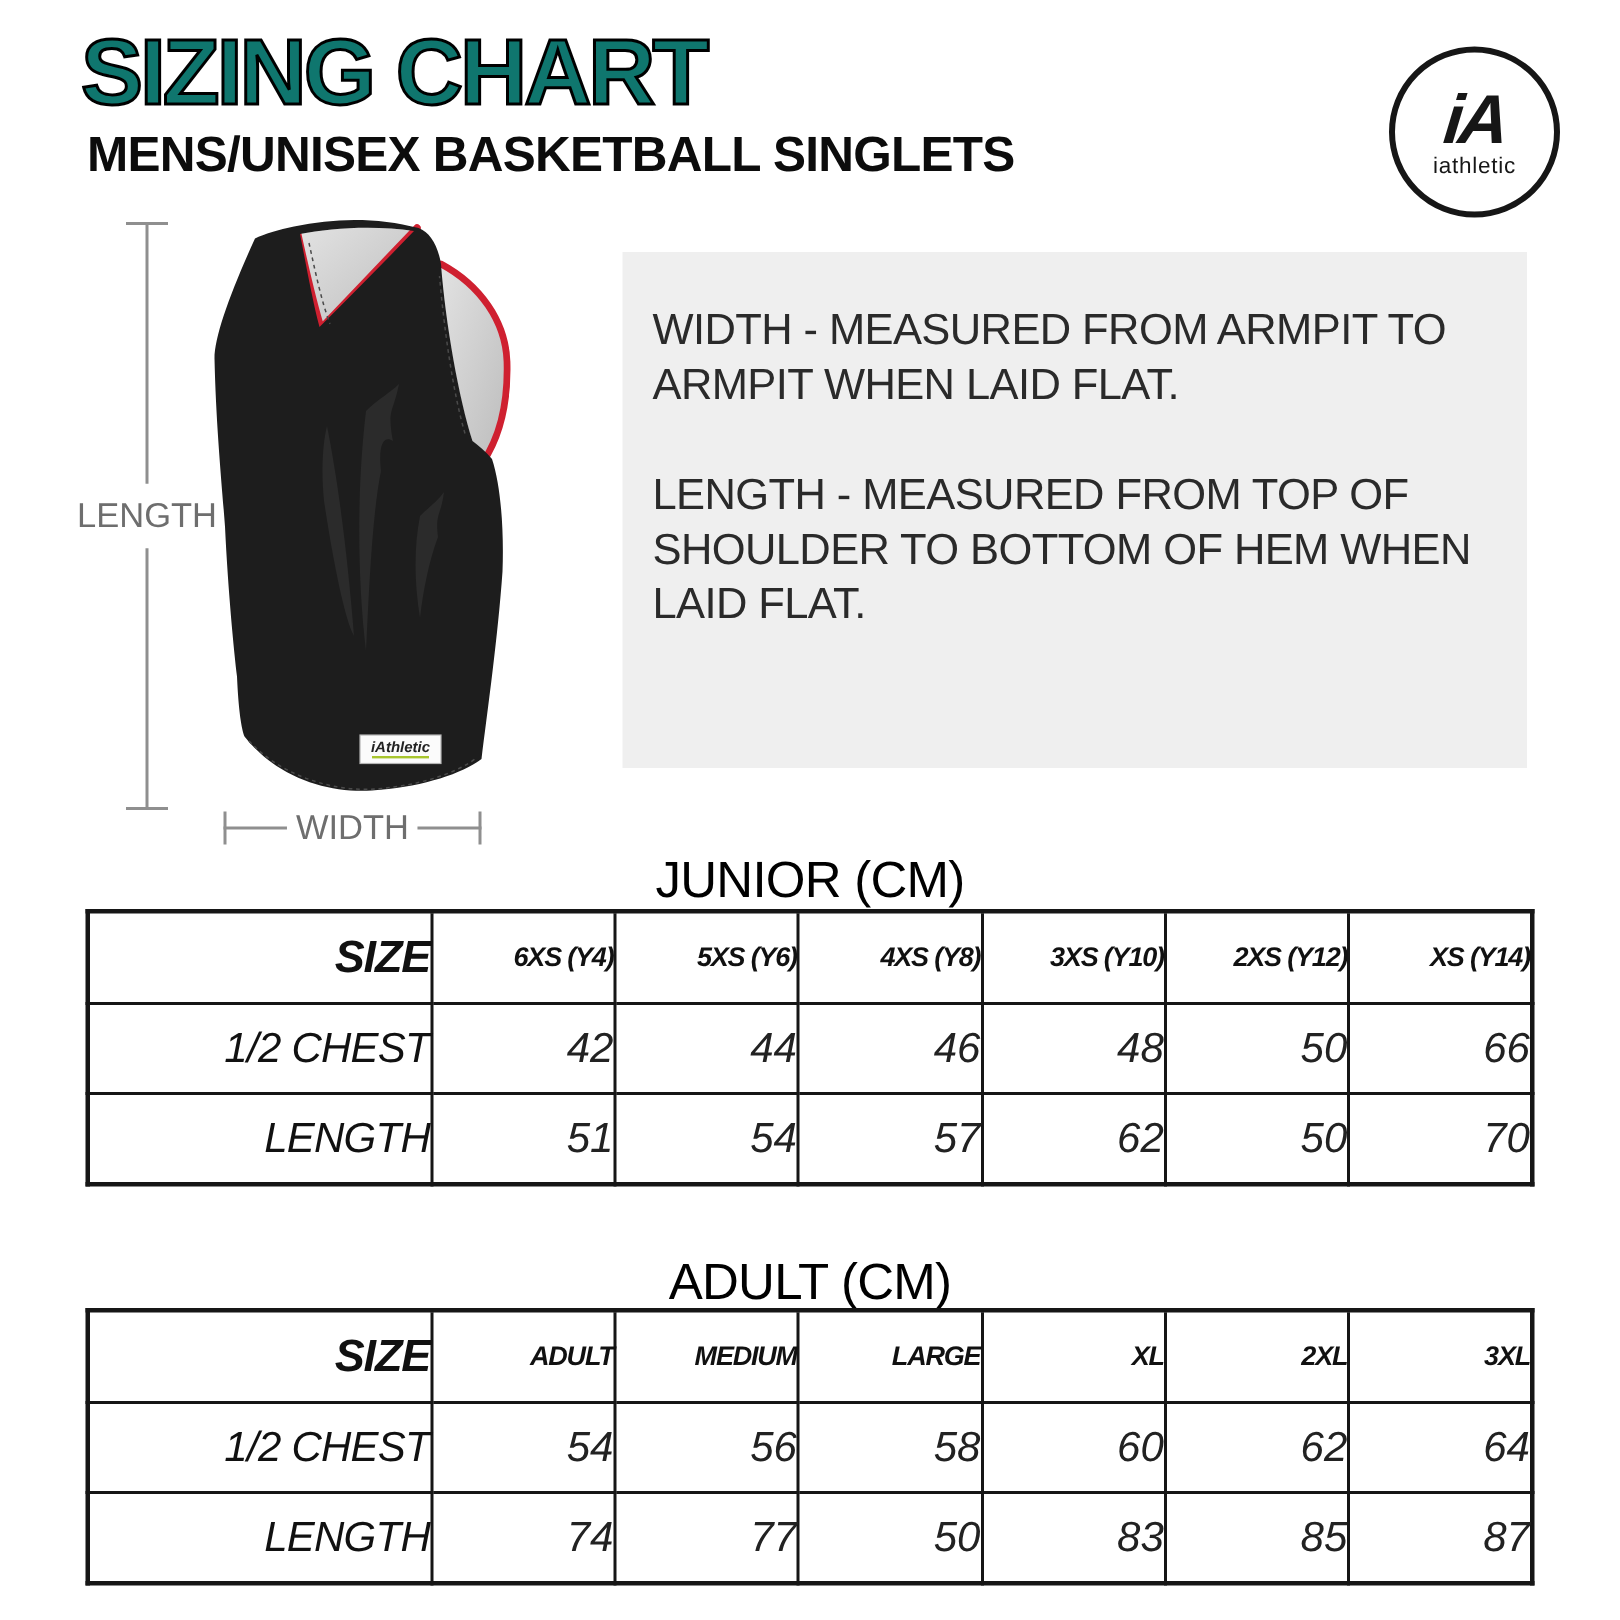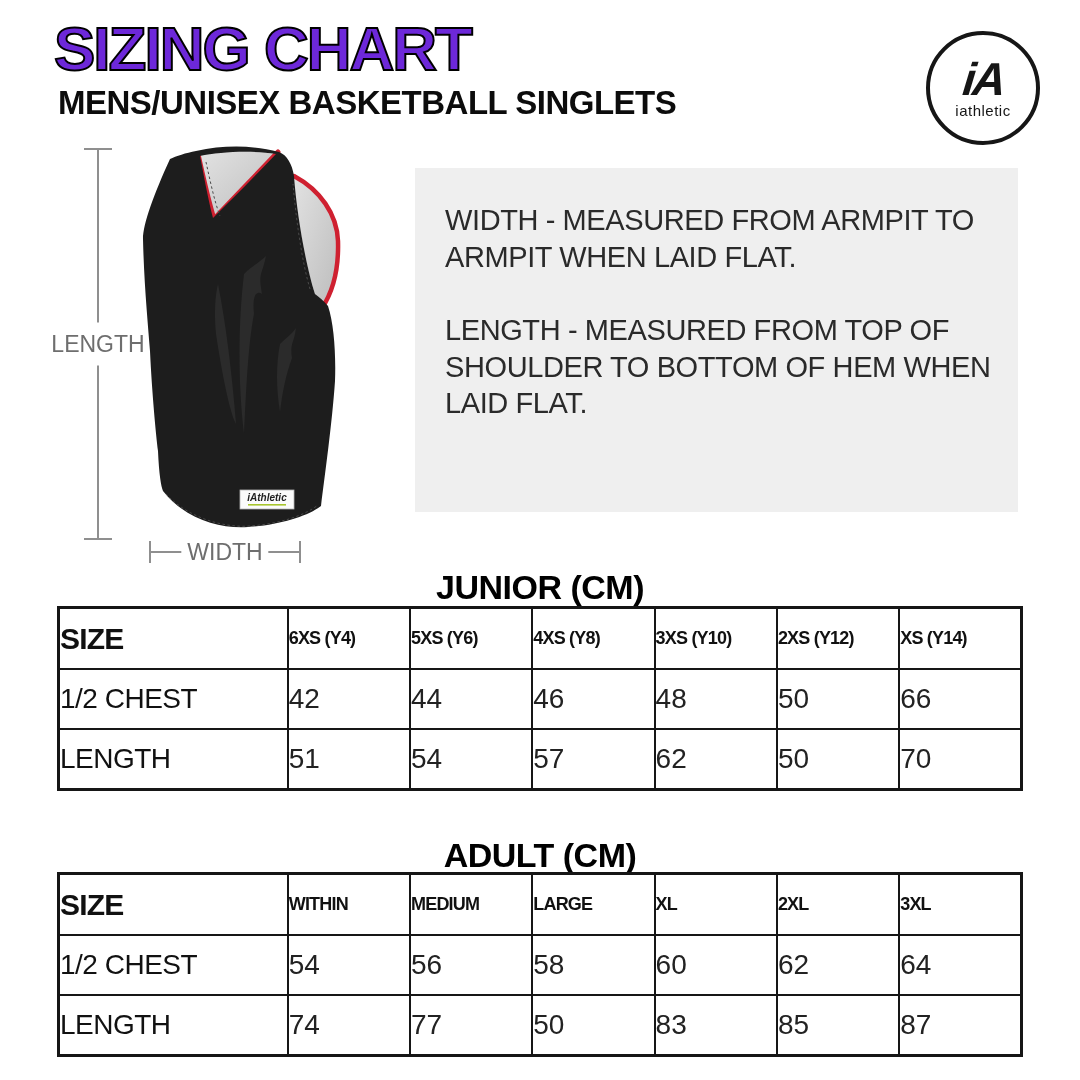"SIZING CHART" .title { color: #6d28d9 -> #0f766e }
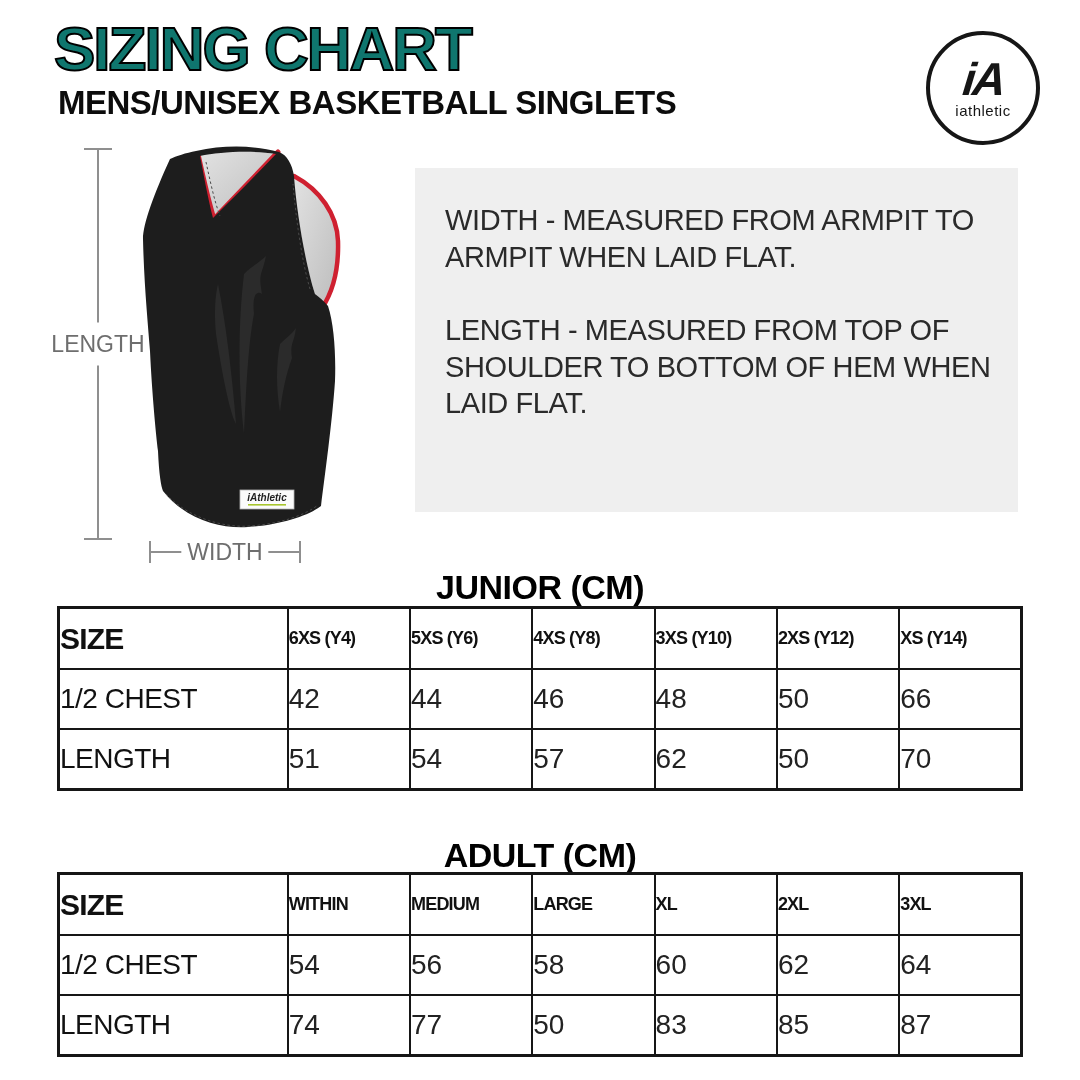"WIDTH - MEASURED FROM ARMPIT" .infobox { padding: 34px 26px 0 30px -> 34px 26px 0 20px }
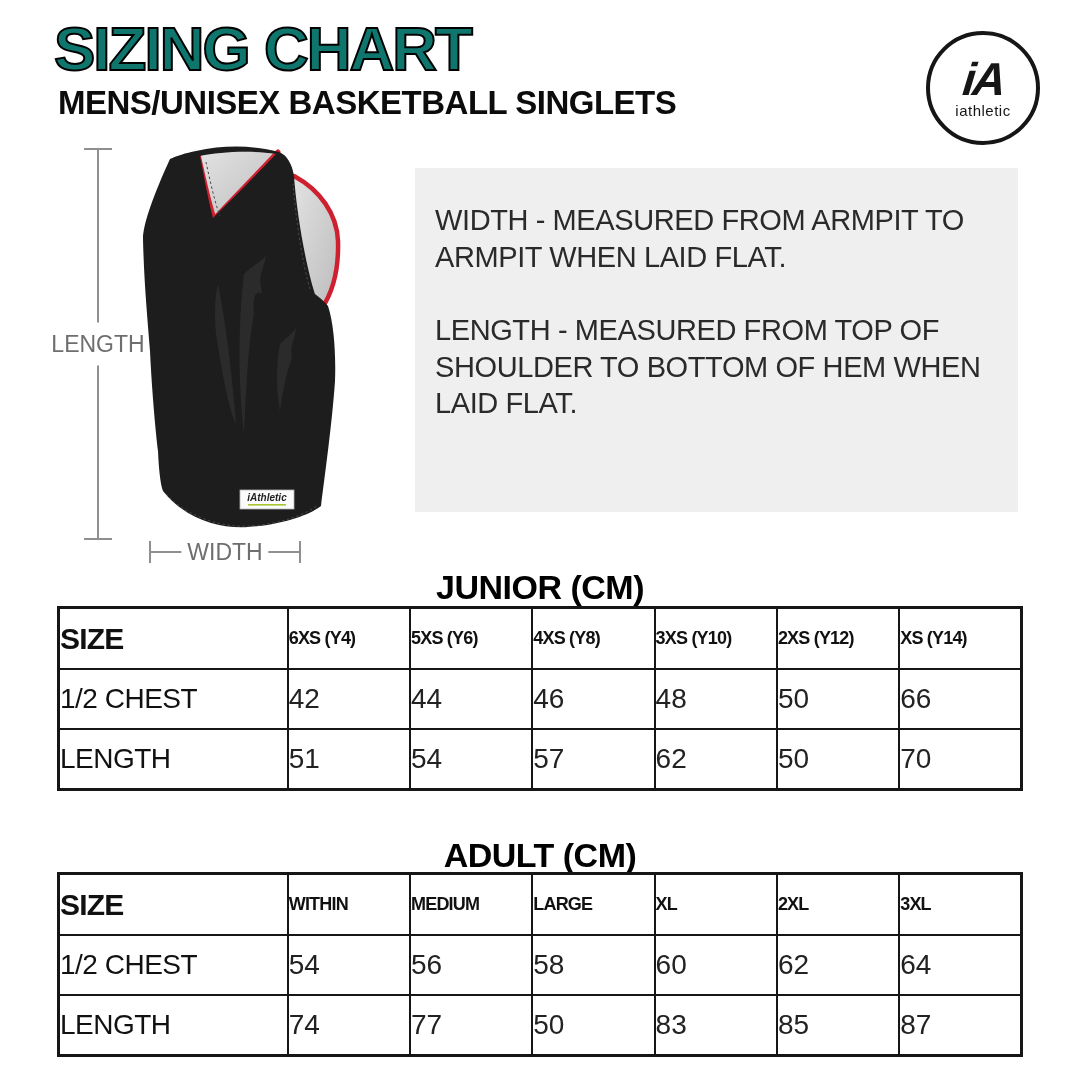"WIDTH" .wid-wrap { width: 152px -> 172px }
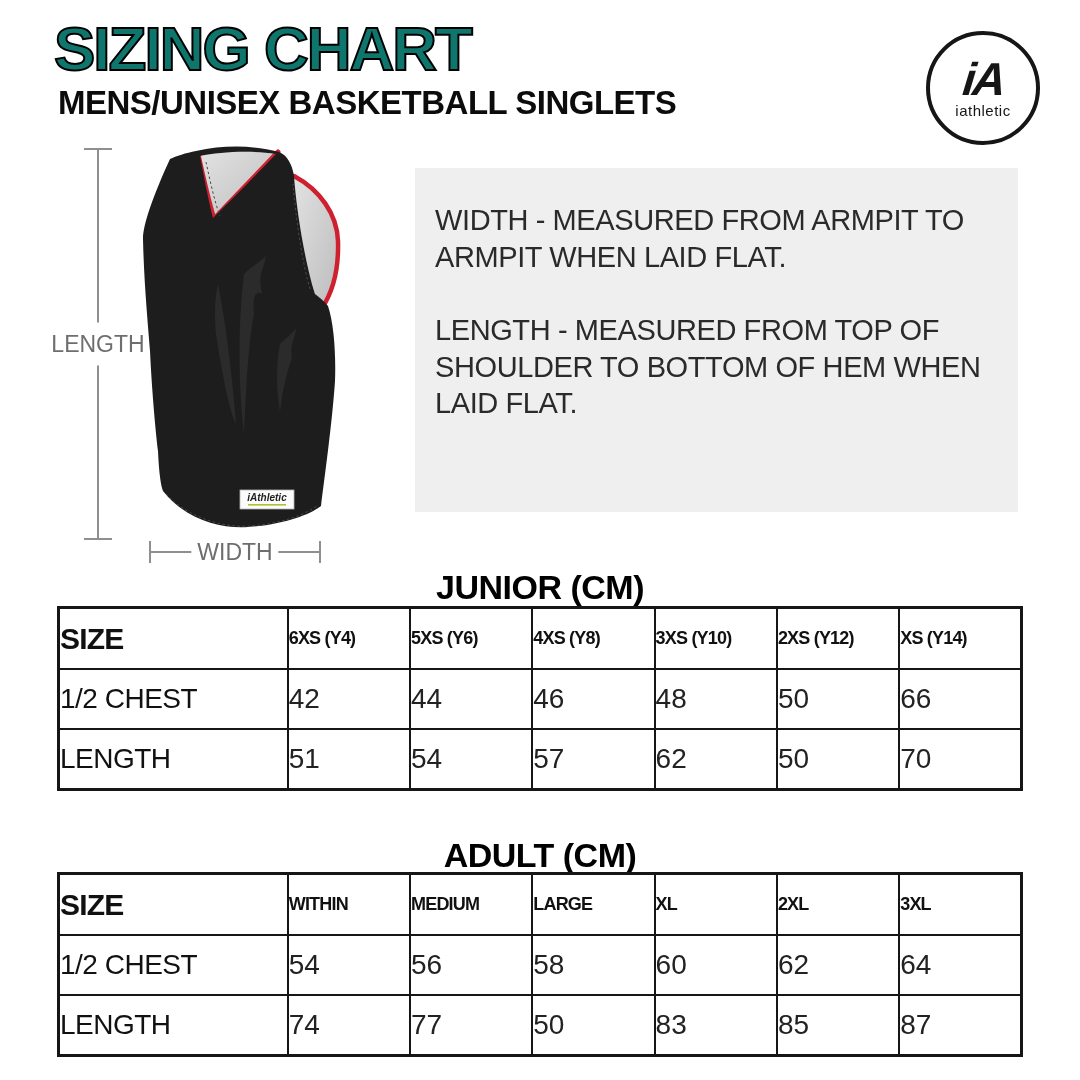"JUNIOR (CM)" .tbl-title { font-weight: bold -> normal }
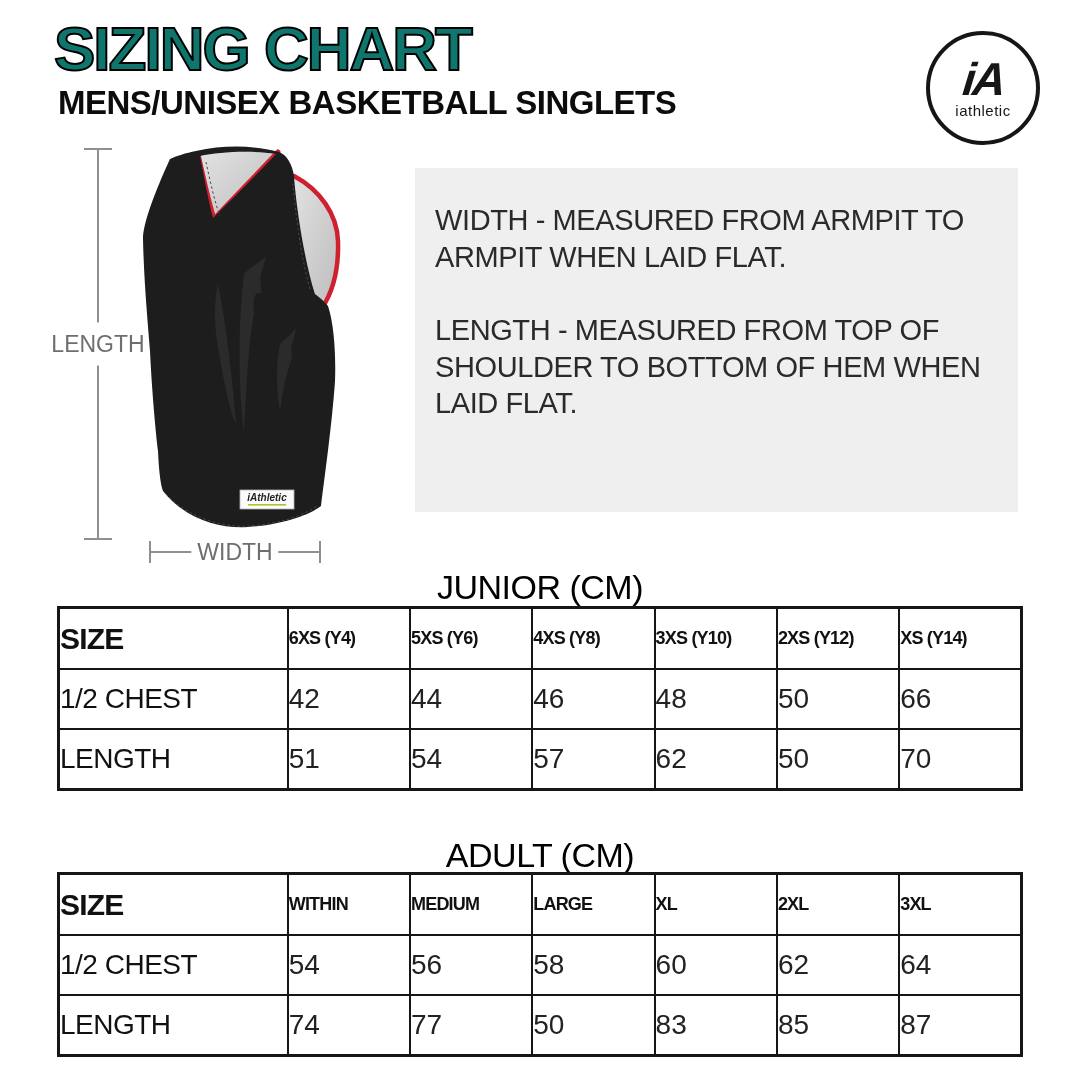"SIZE" table.size-table td { font-style: none -> italic; text-align: left -> right }
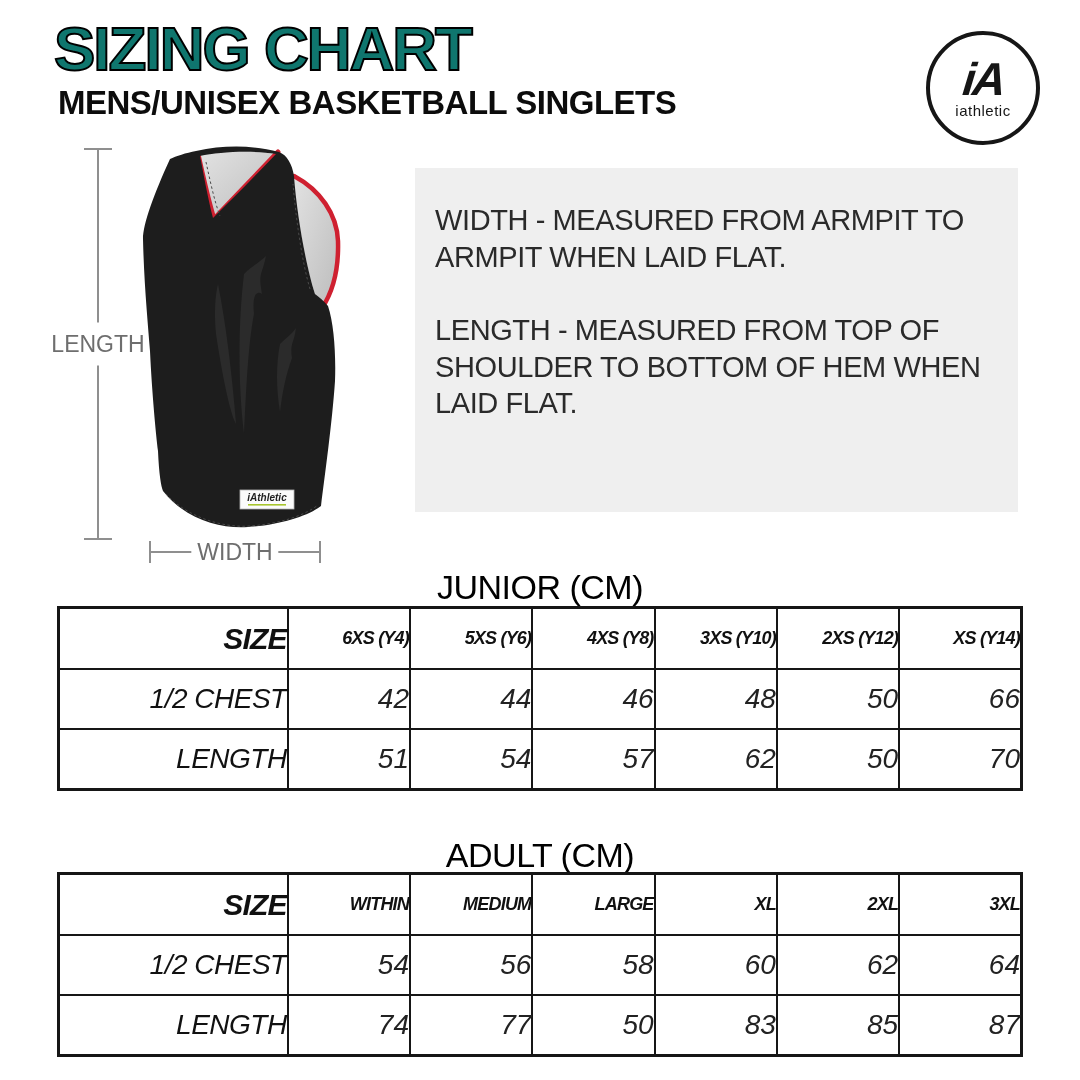"WITHIN" td { text: WITHIN -> ADULT }
